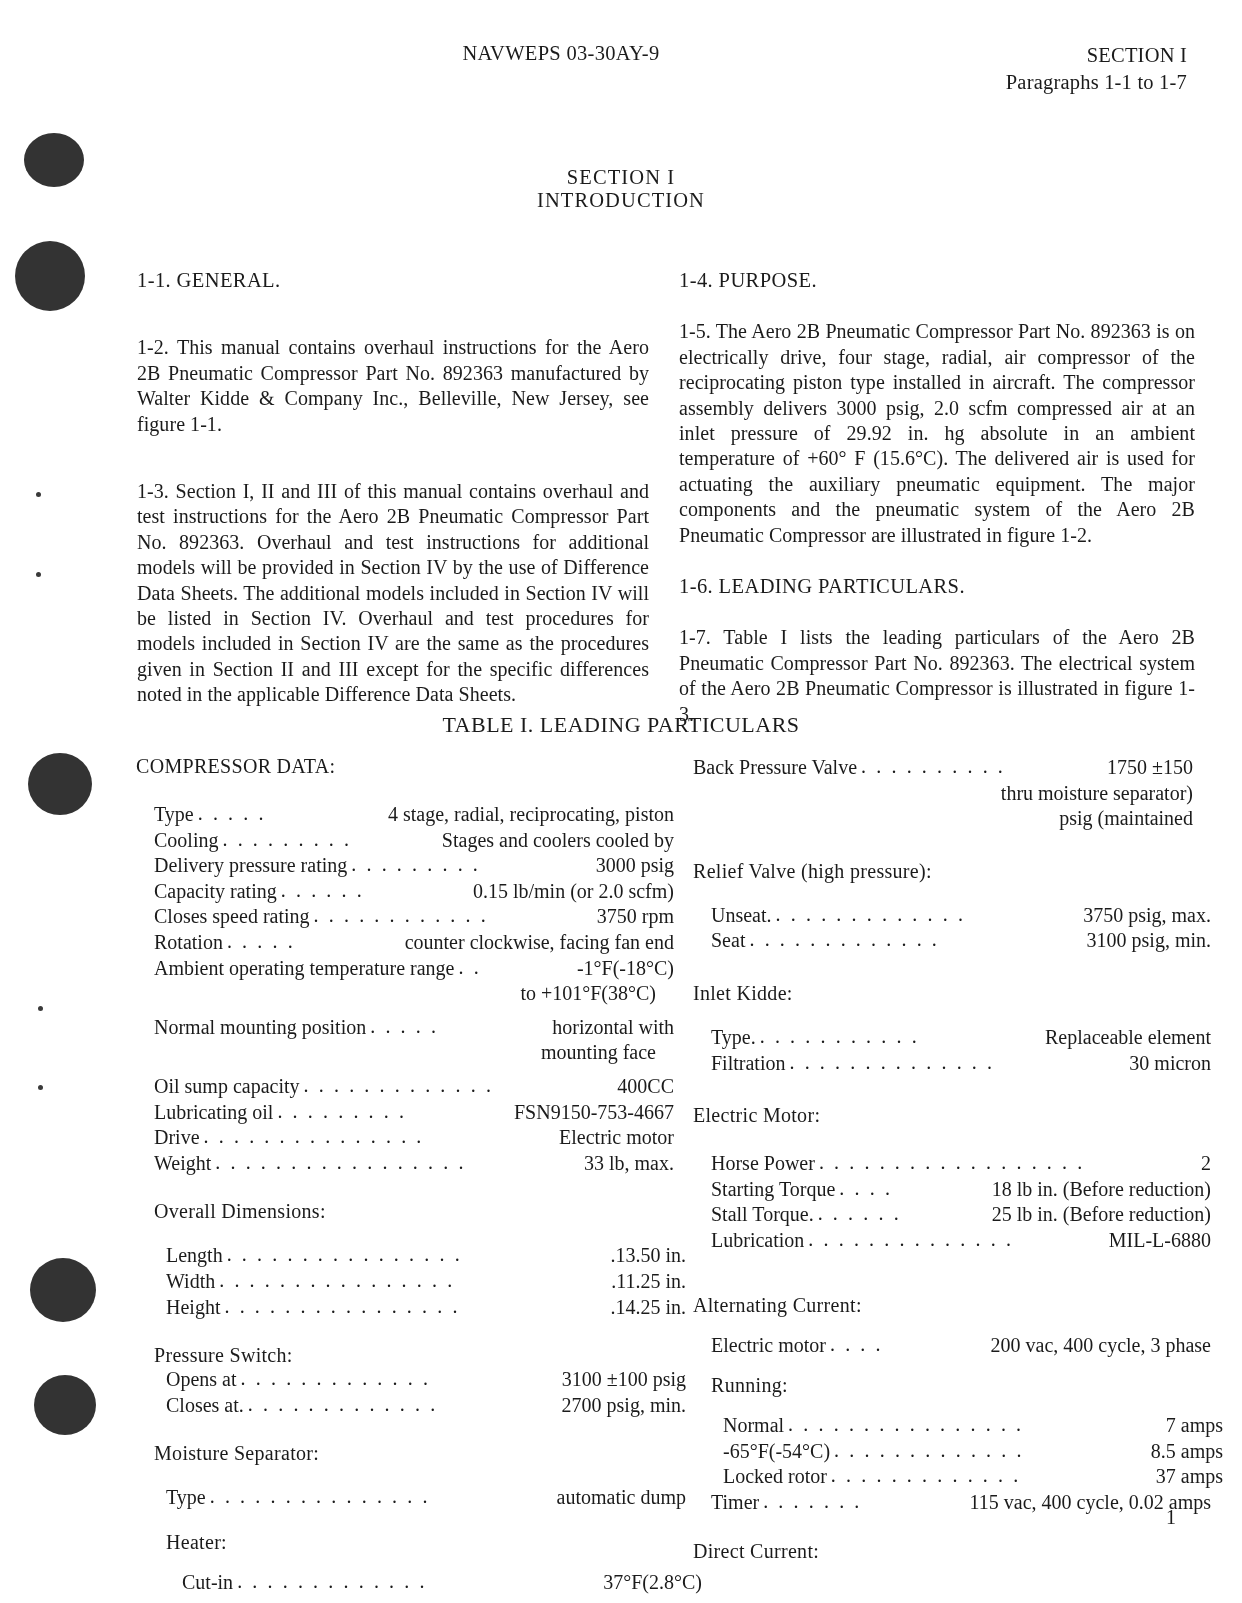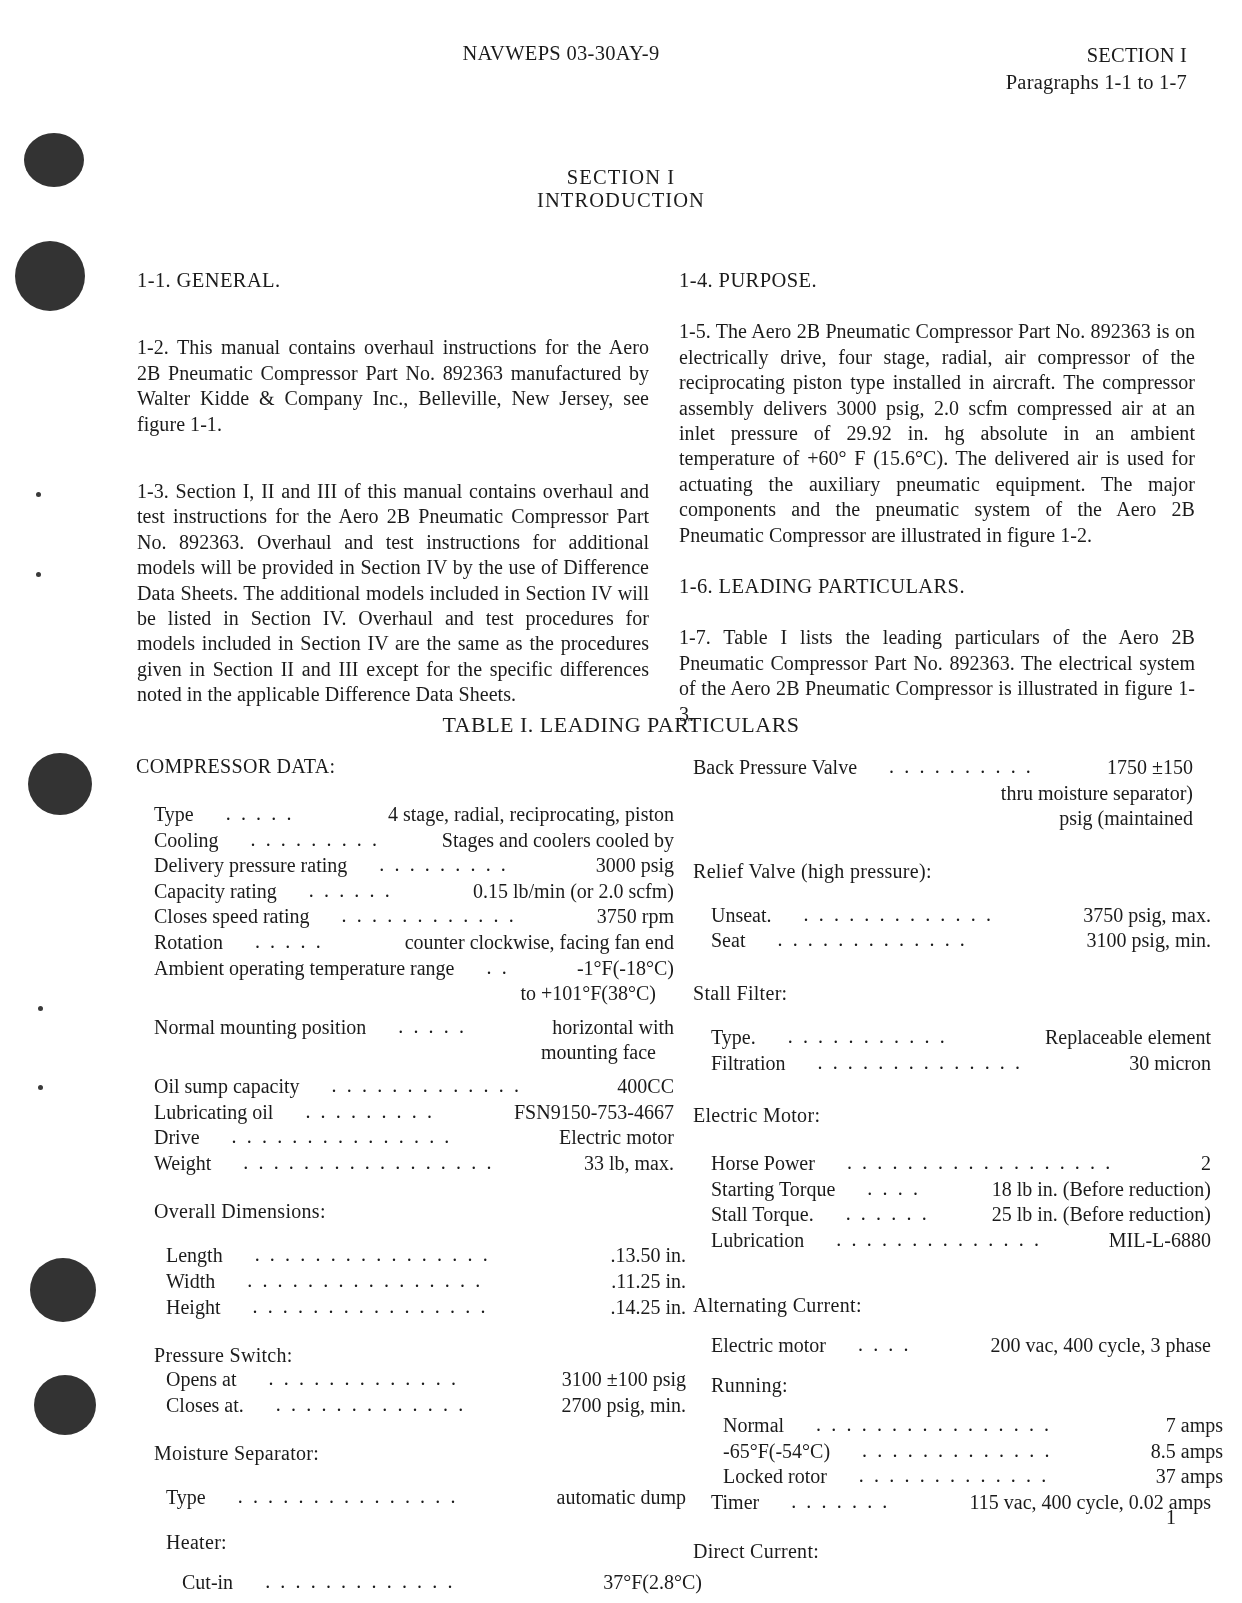"Back Pressure Valve" .row { gap: 28px -> none }
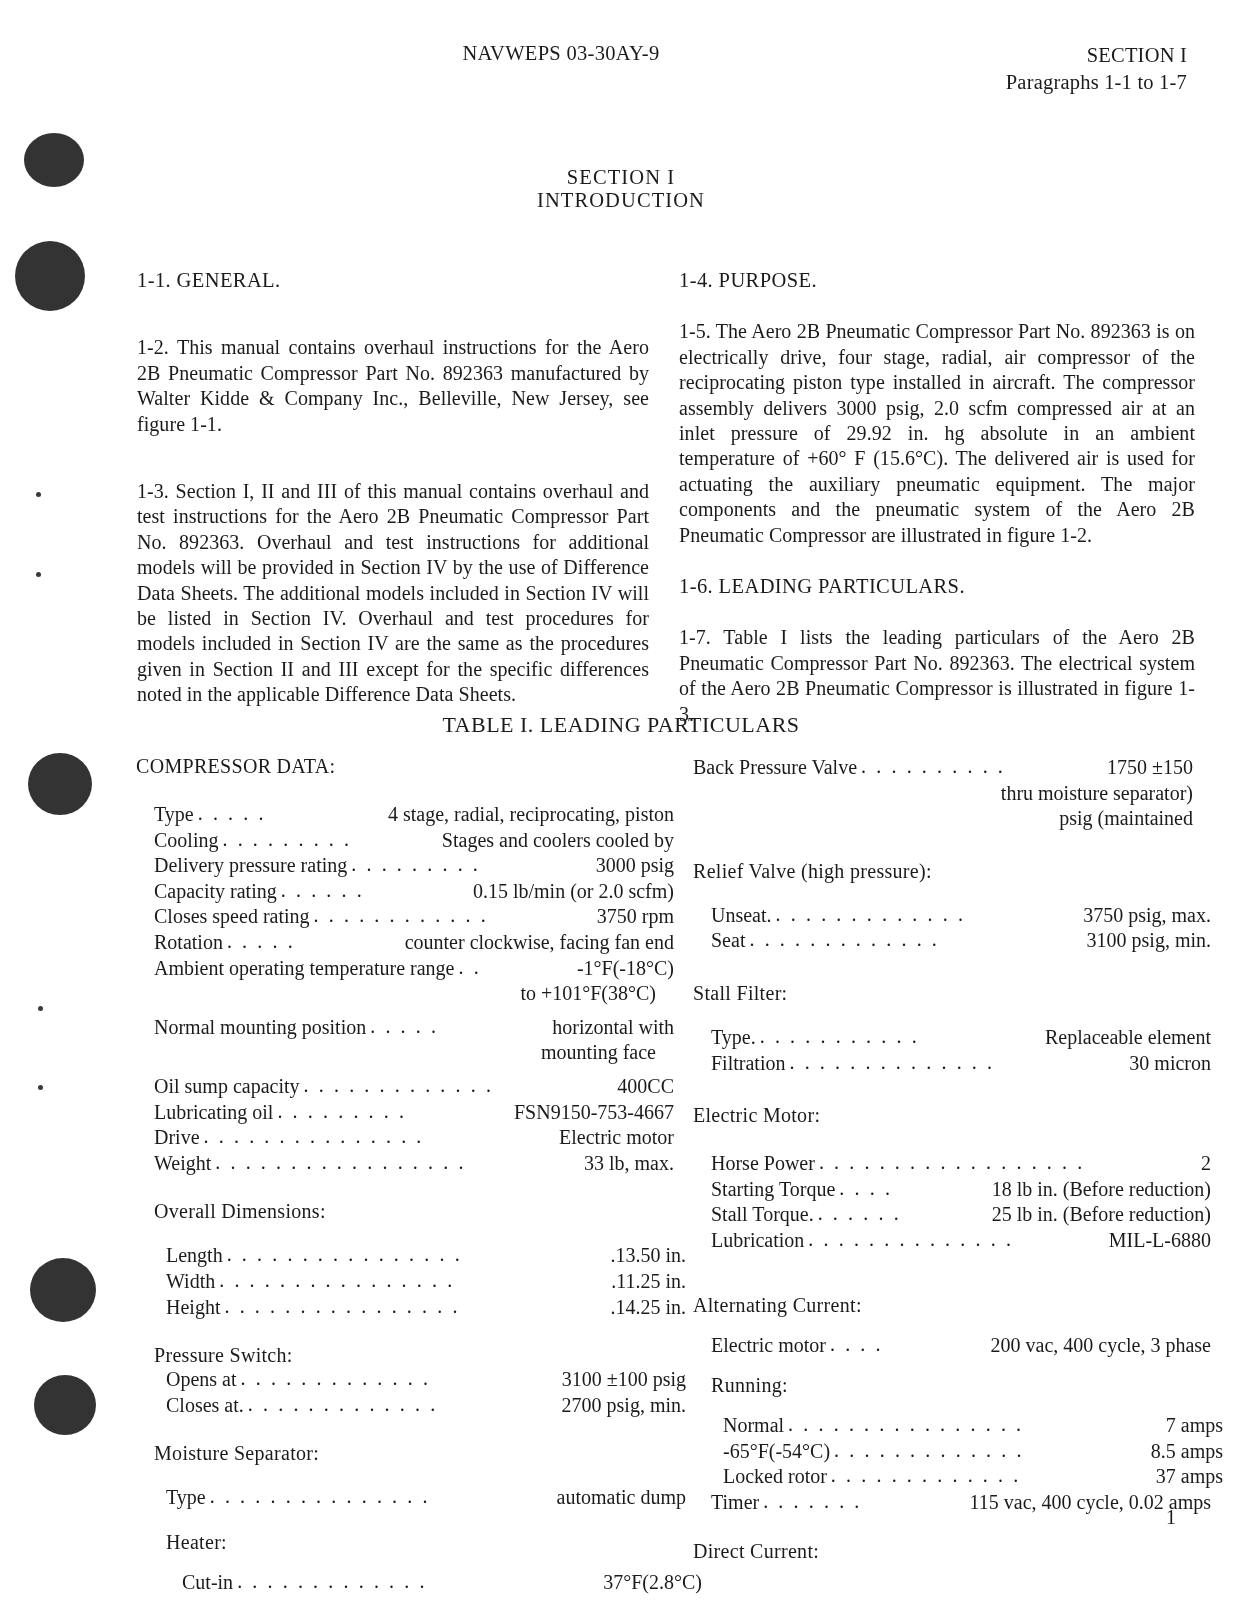"Stall Filter:" div.grp { text: Stall Filter -> Inlet Kidde }
